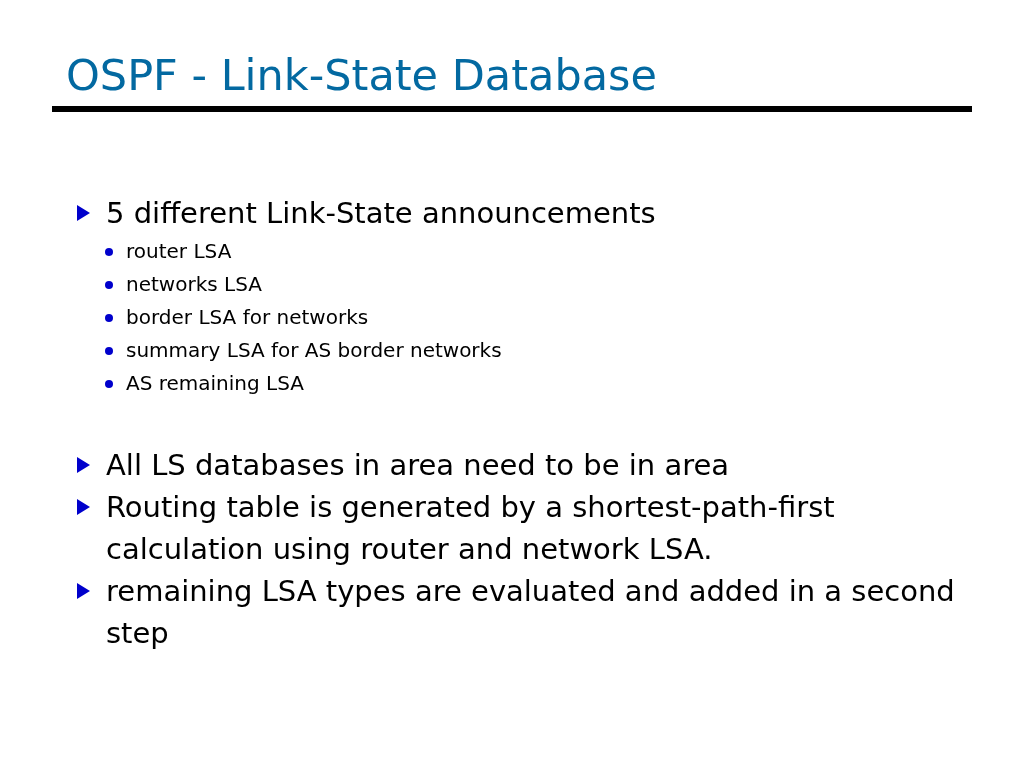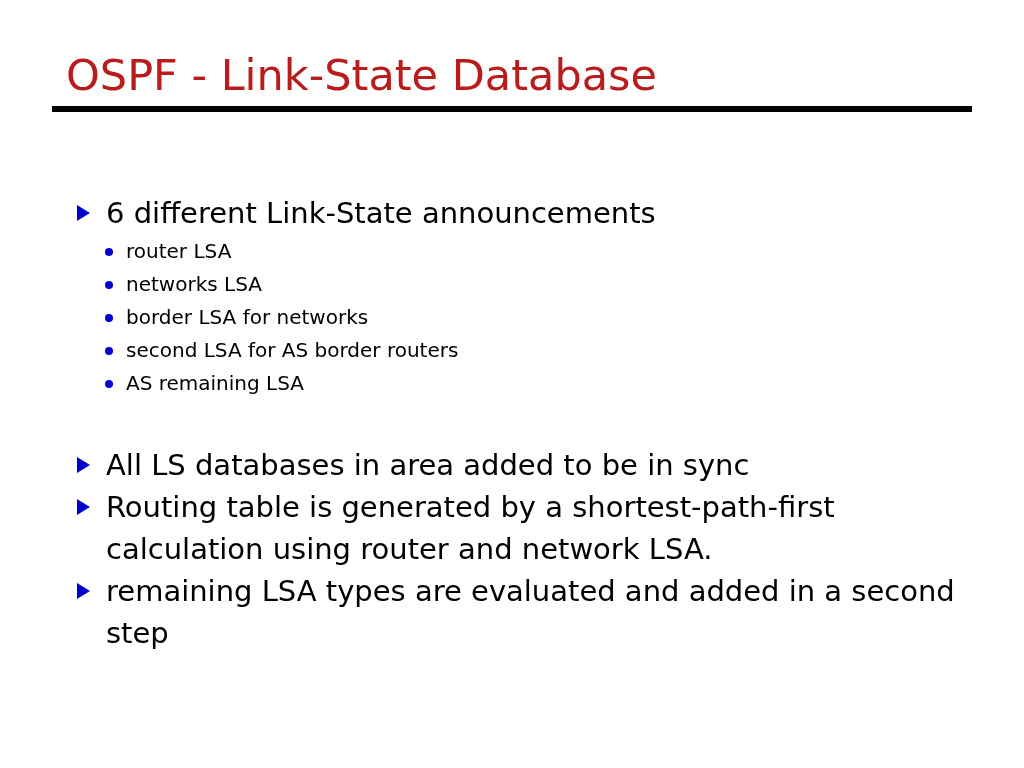"OSPF - Link-State Database" .slide-title { color: #b91c1c -> #0369a1 }
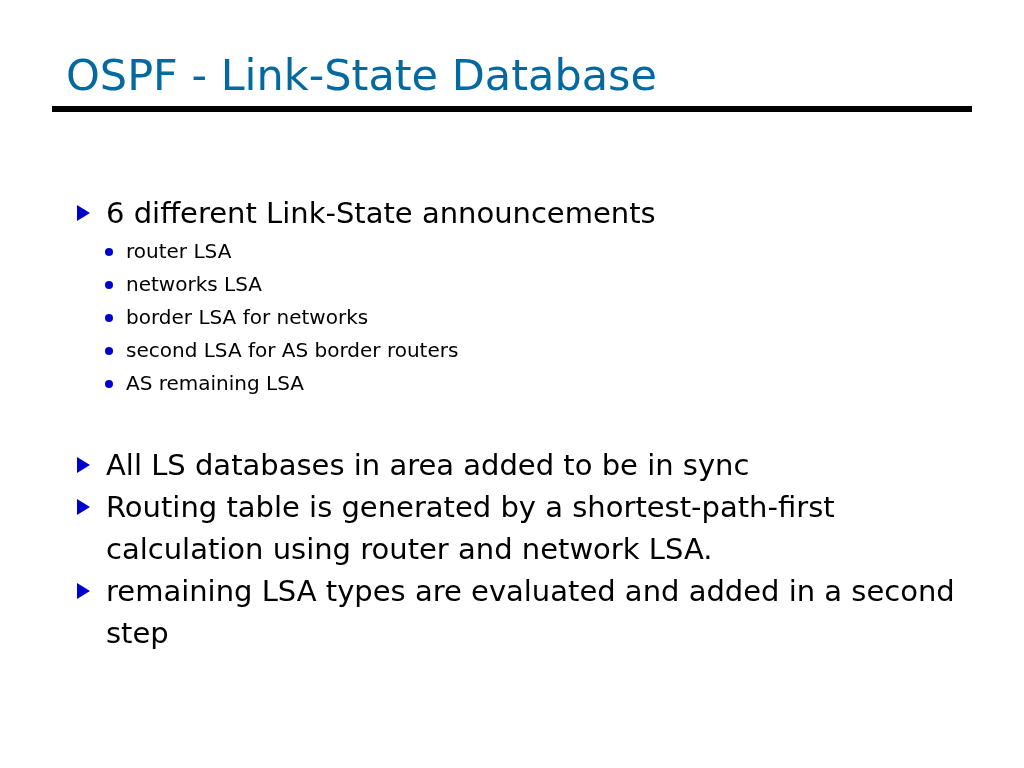"6 different Link-State announcements" span { text: 6 -> 5 }
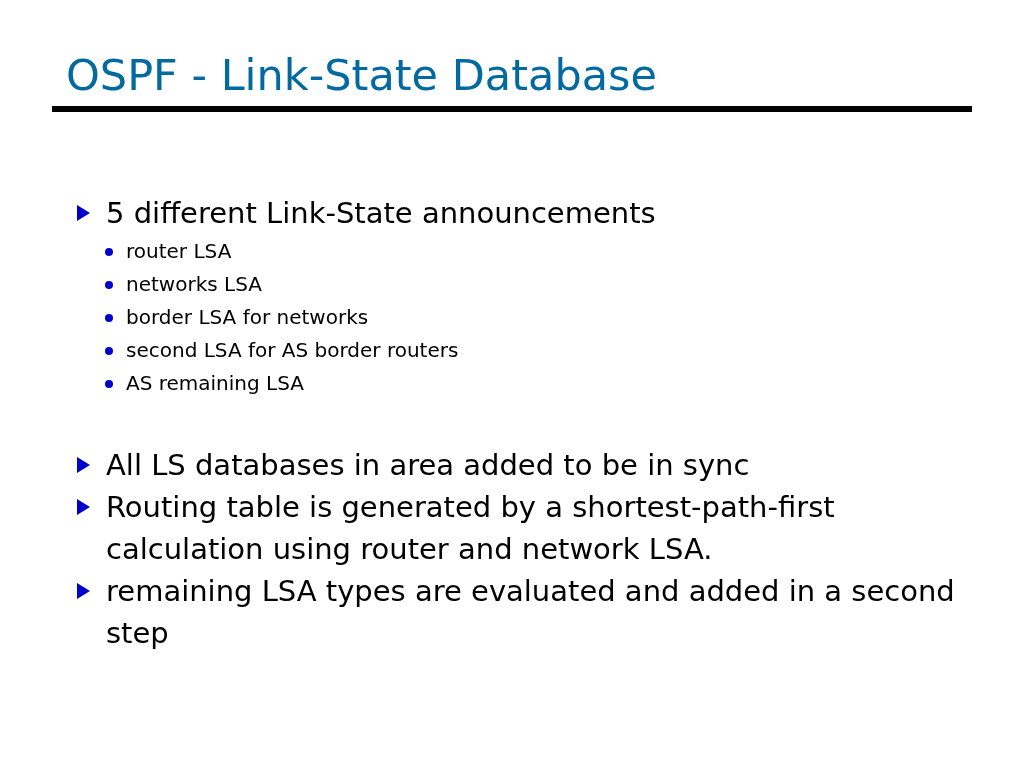"second LSA for AS border" span { text: second LSA for AS border routers -> summary LSA for AS border networks }
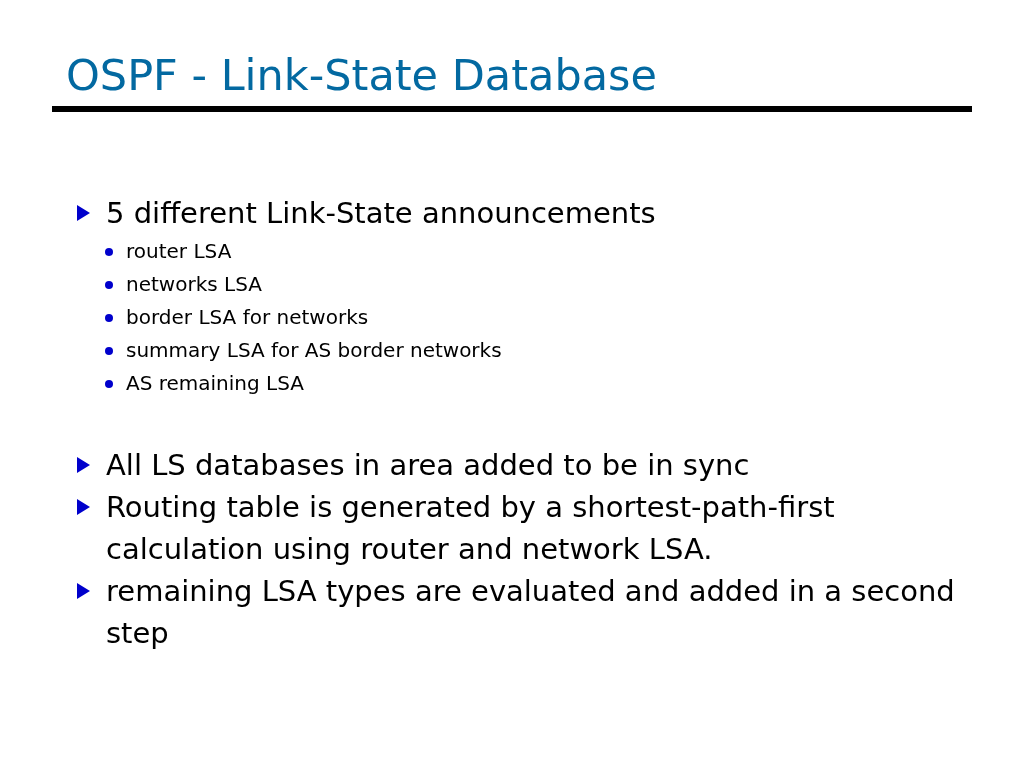"All LS databases in area" span { text: added to be in sync -> need to be in area }
